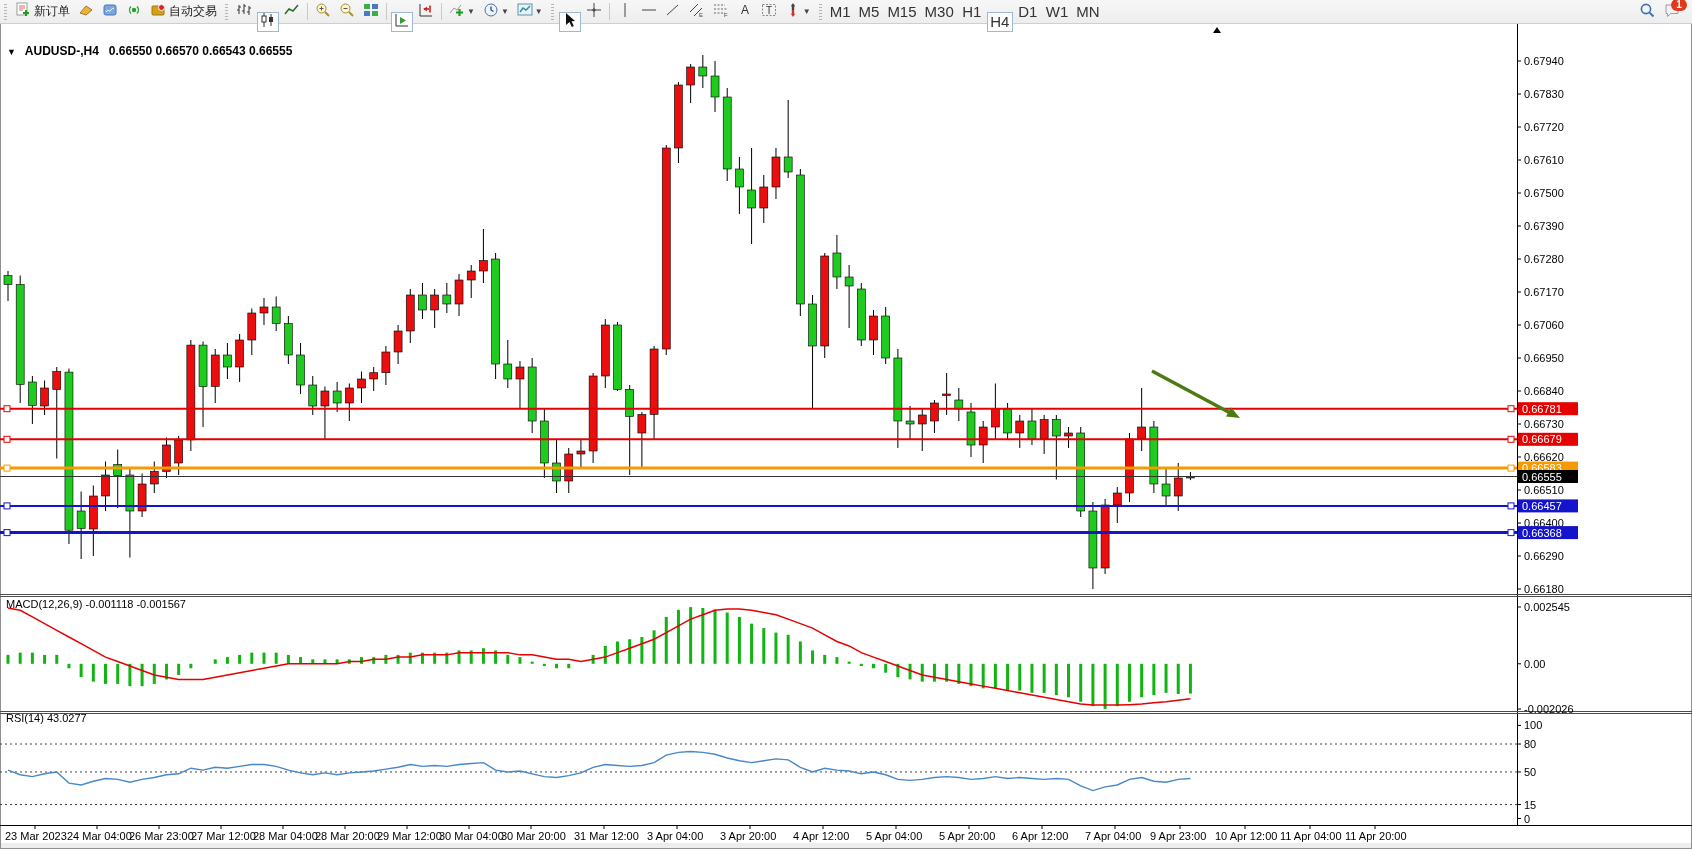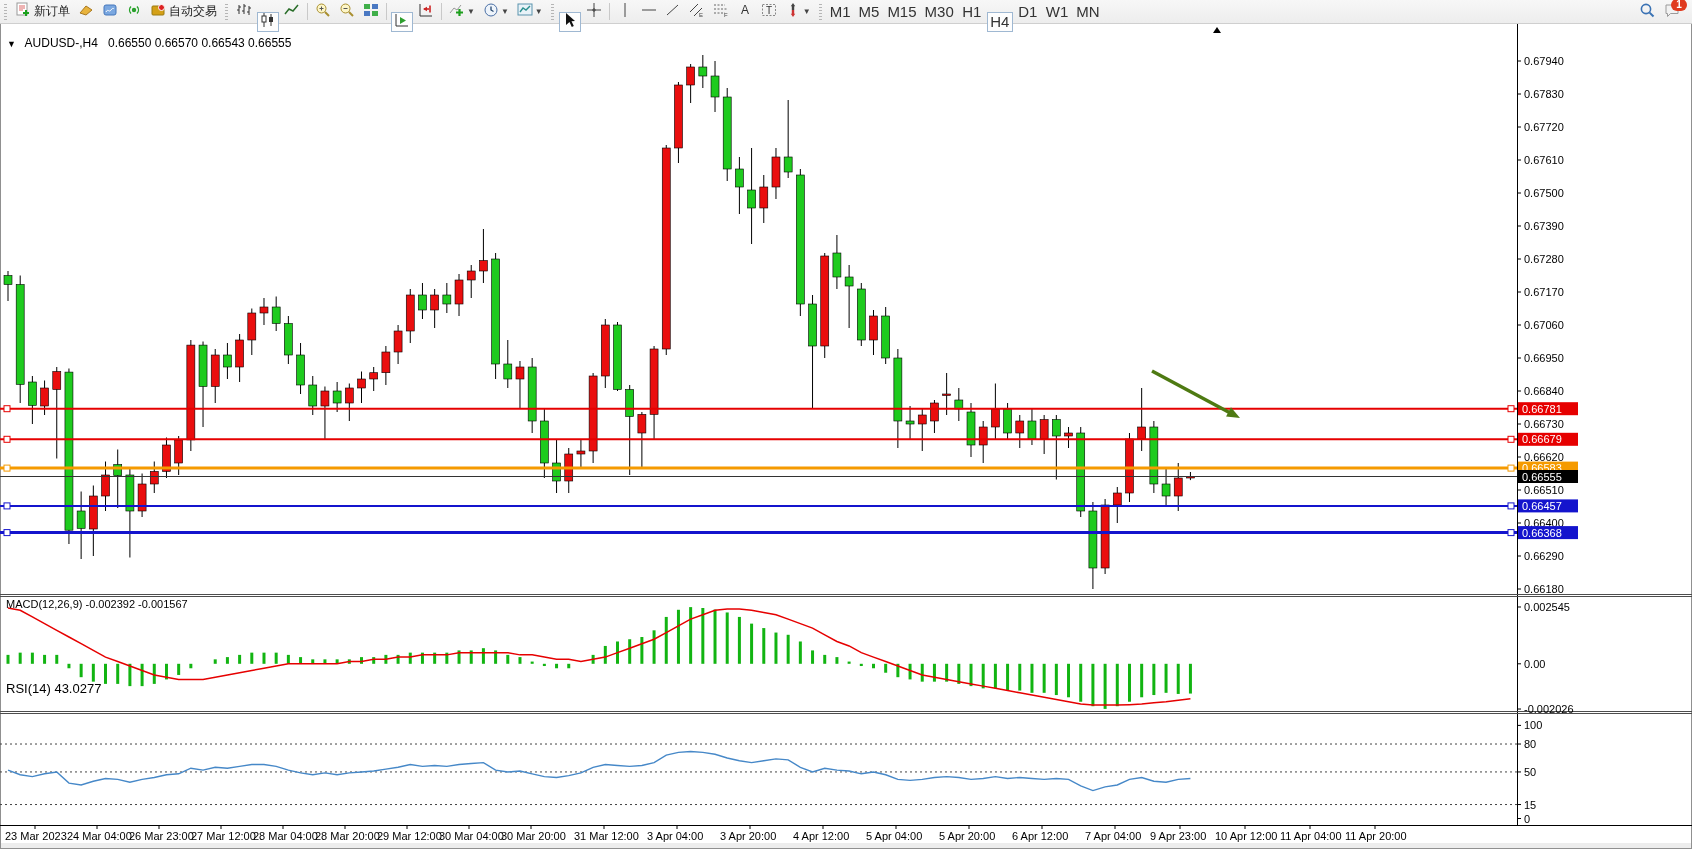"▼ AUDUSD-,H4 0.66550 0.66570 0.66543" .symbol-line { font-weight: none -> bold; top: 36px -> 44px }
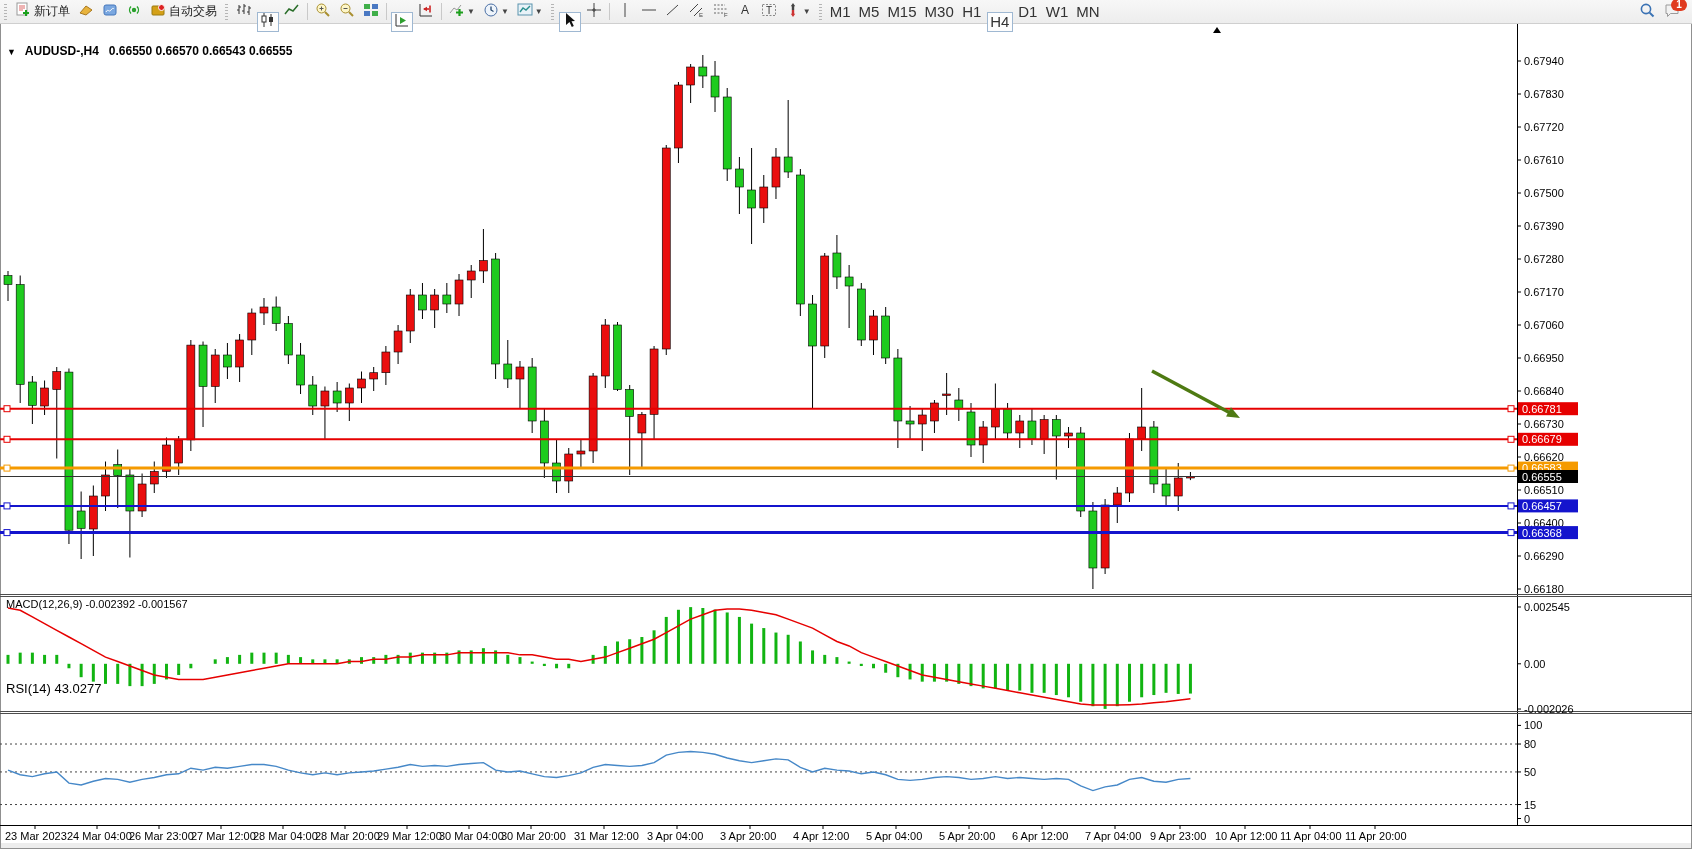"MACD(12,26,9) -0.002392 -0.001567" div.overlay { text: -0.002392 -> -0.001118 }
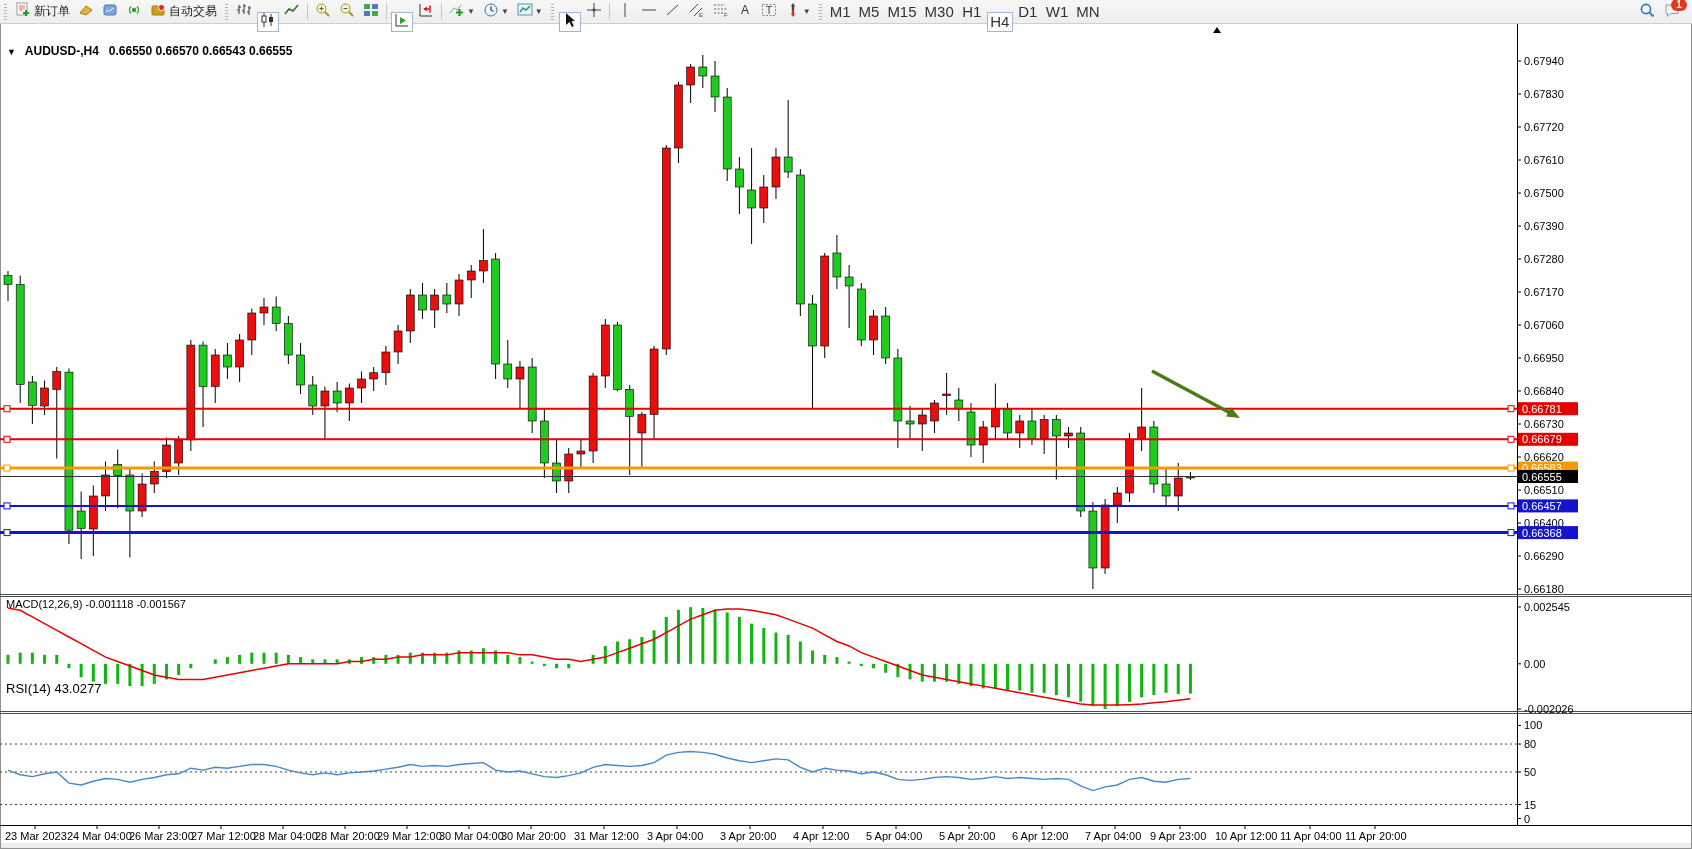"RSI(14) 43.0277" .rsi-label { font-size: 13px -> 11px; top: 681px -> 712px }
